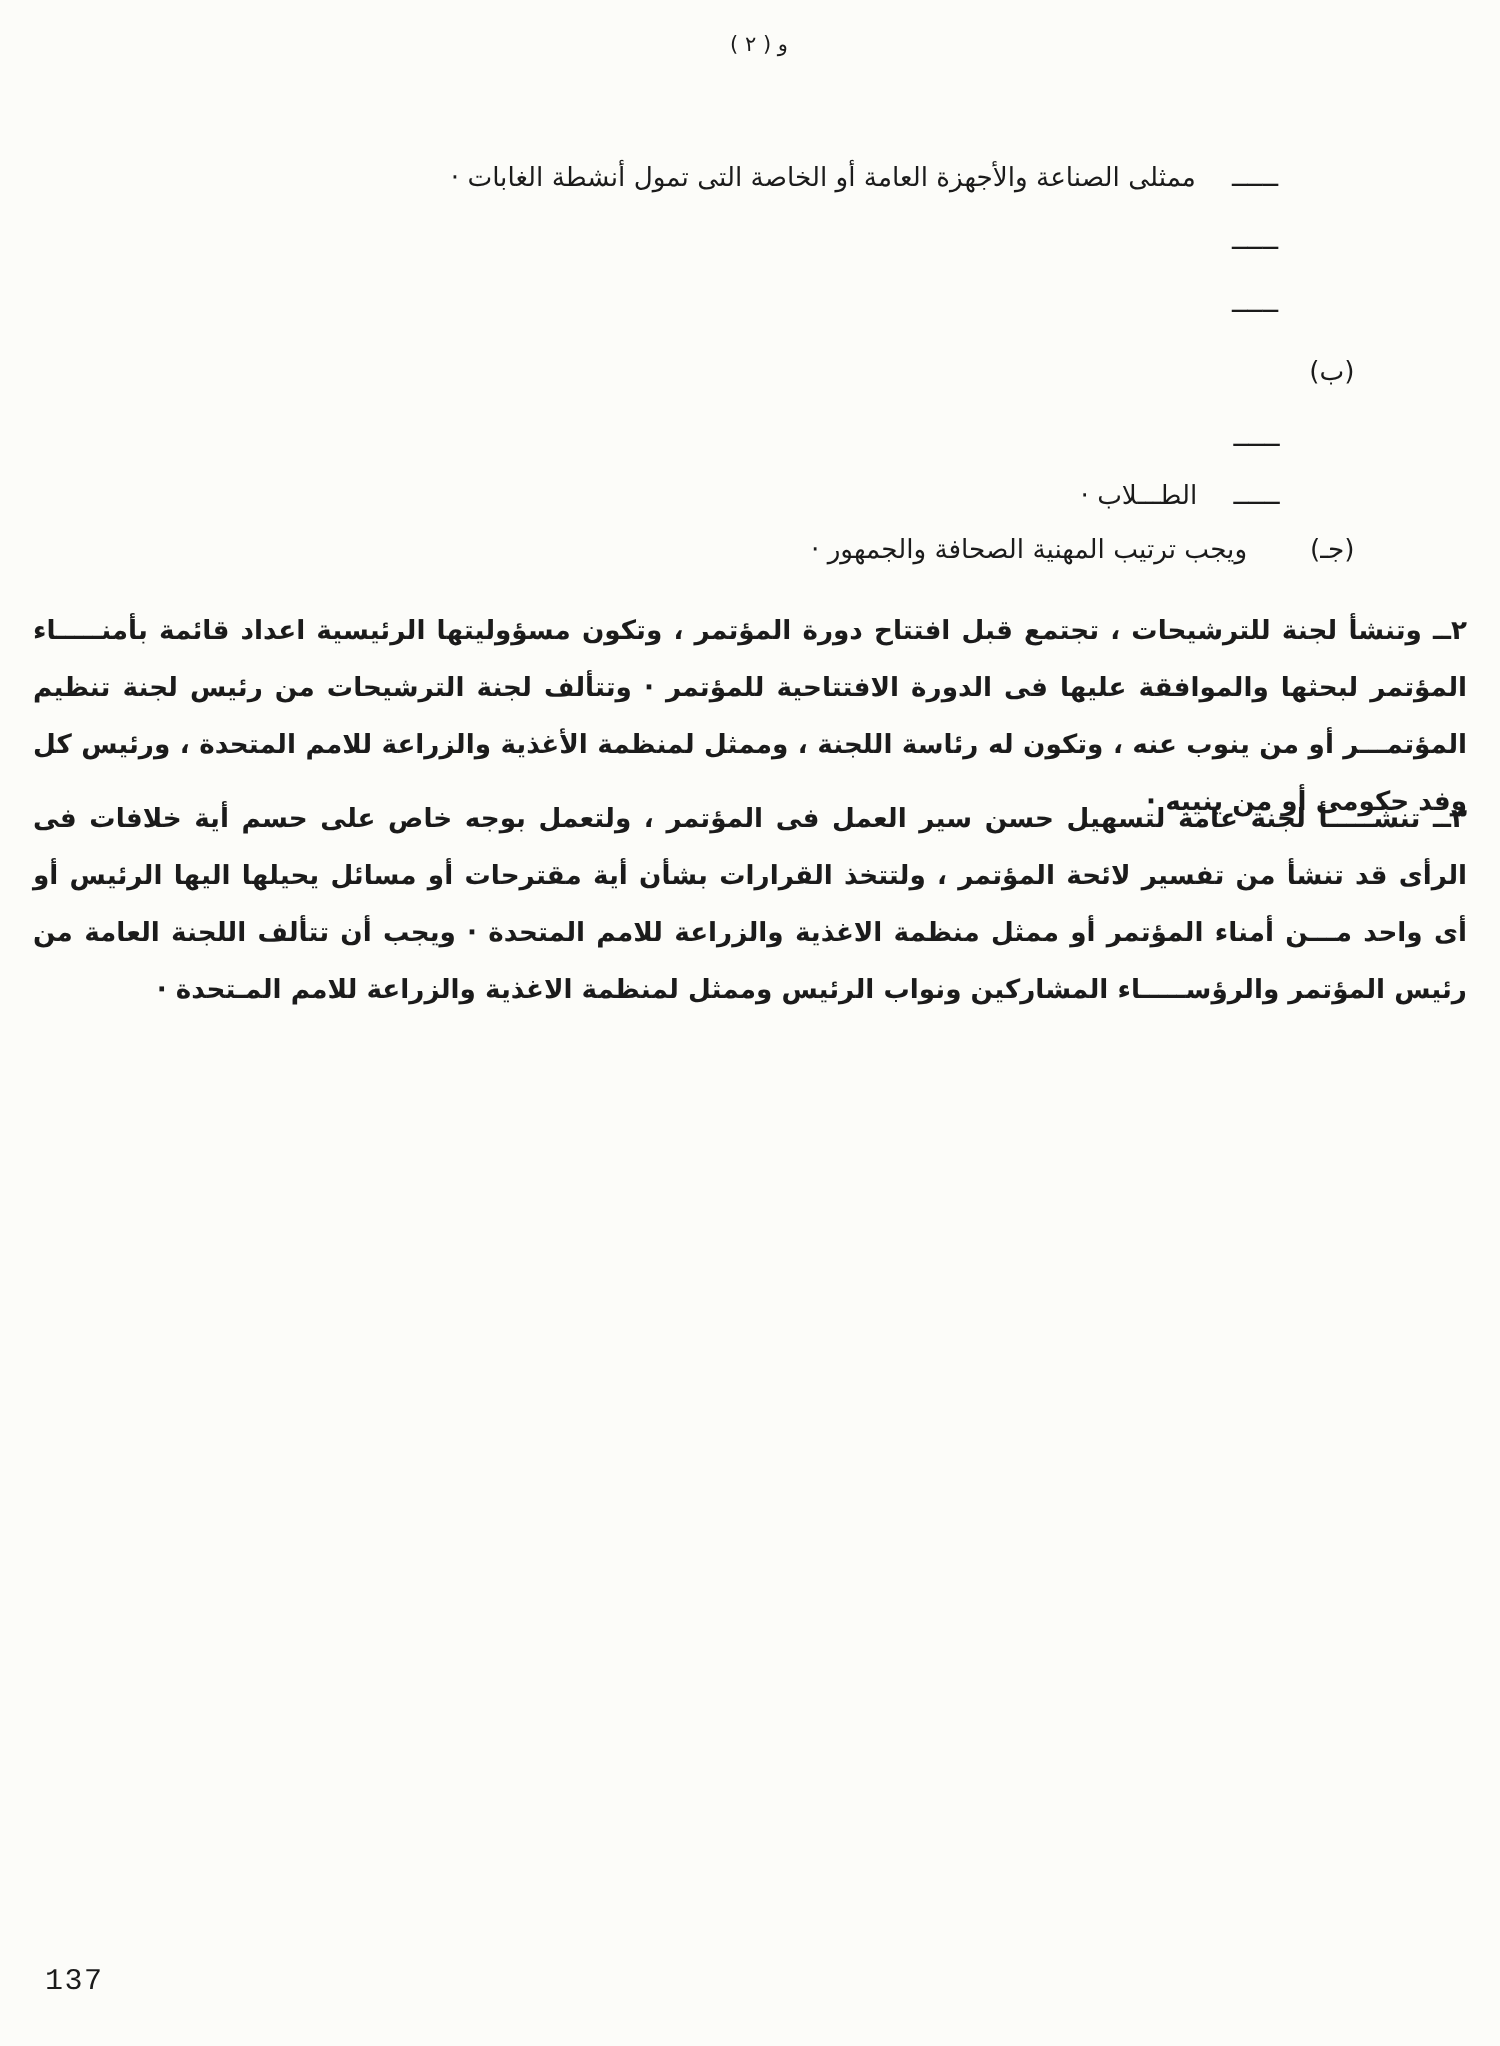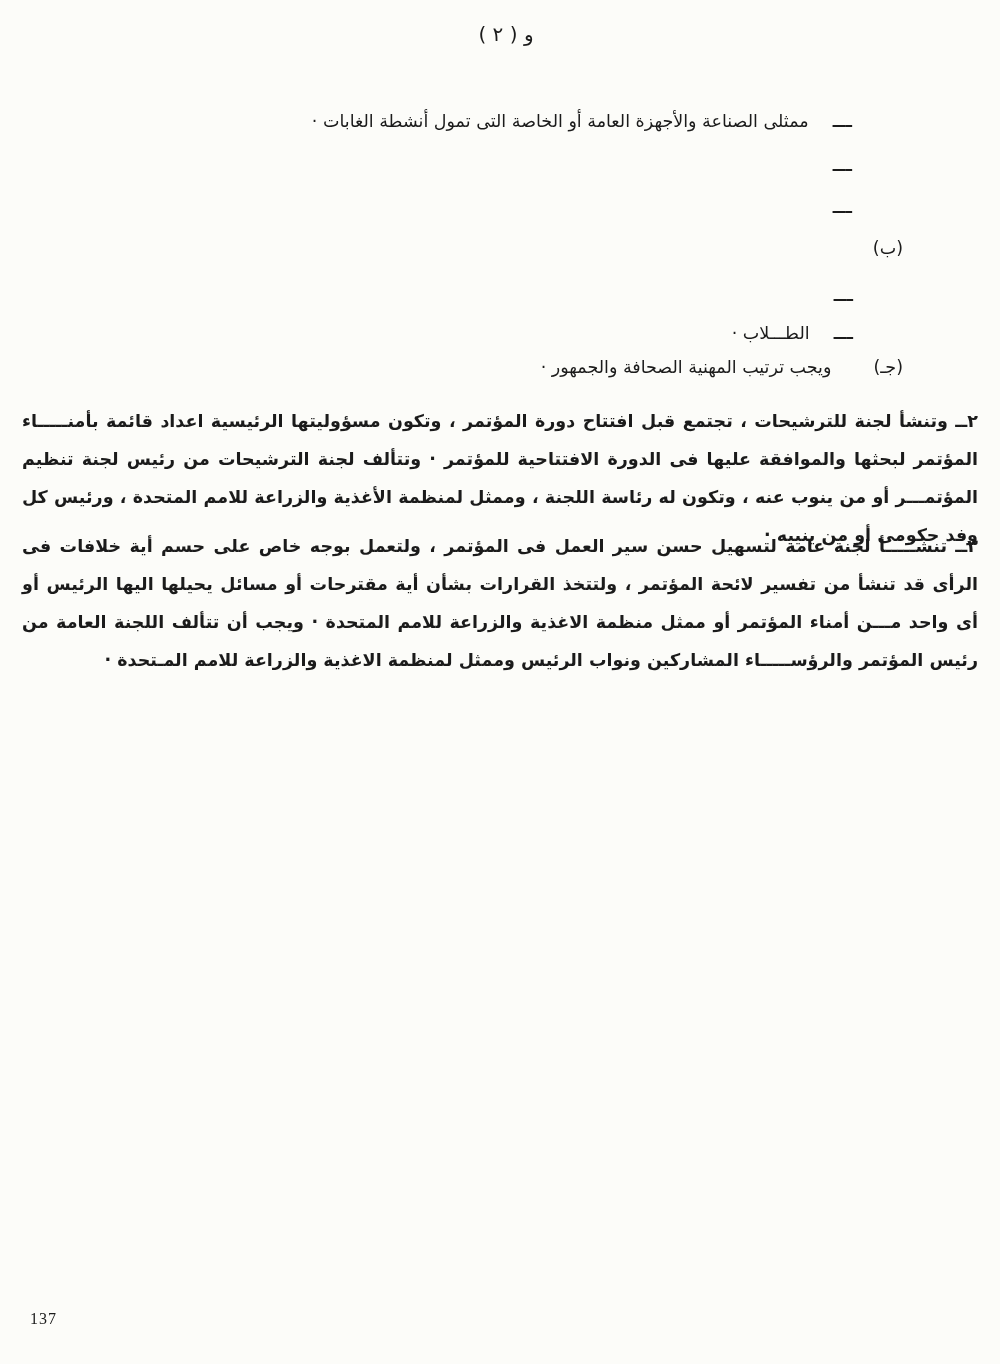"و ( ٢ )" .header { font-size: 20px -> 14px }
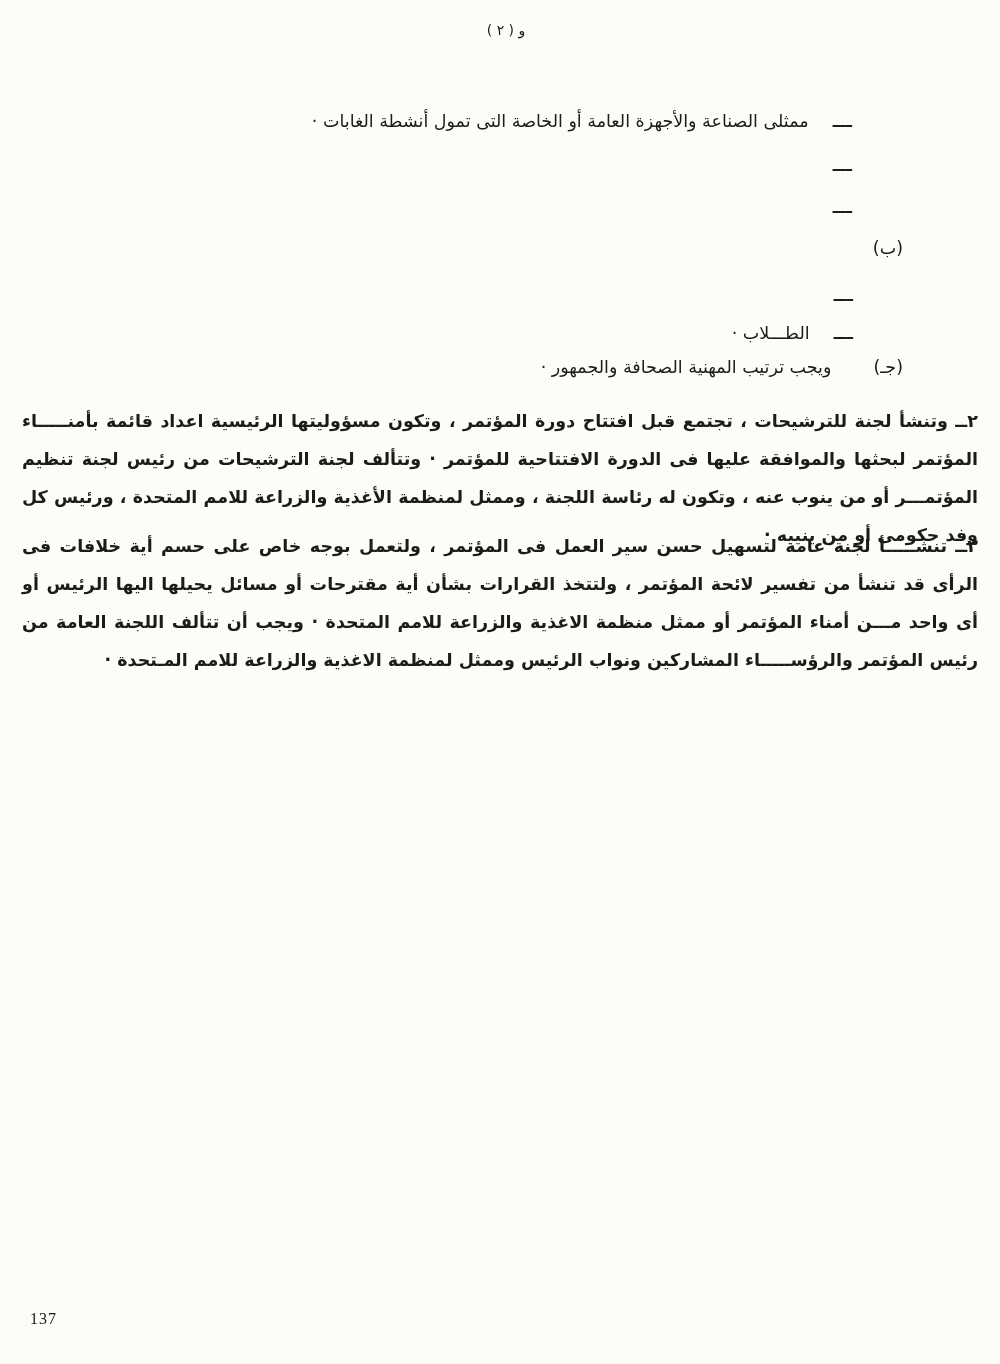"ـــ" .dash { font-family: none -> Liberation Mono, monospace; font-size: 22px -> 17px }
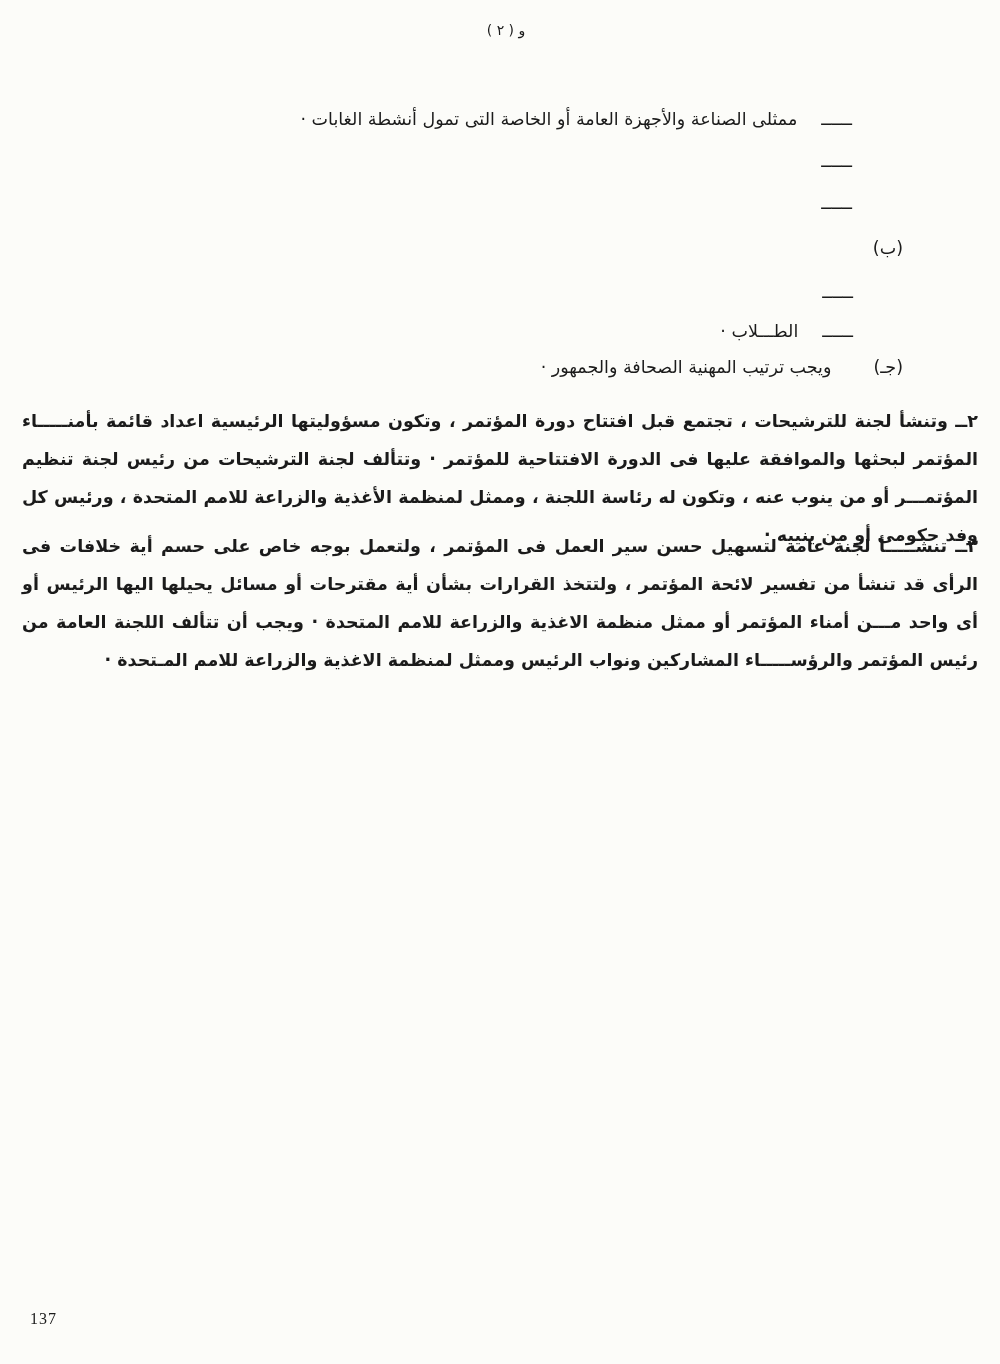"137" .pagenum { font-family: Liberation Serif, serif -> Liberation Mono, monospace; font-size: 16px -> 20px }
